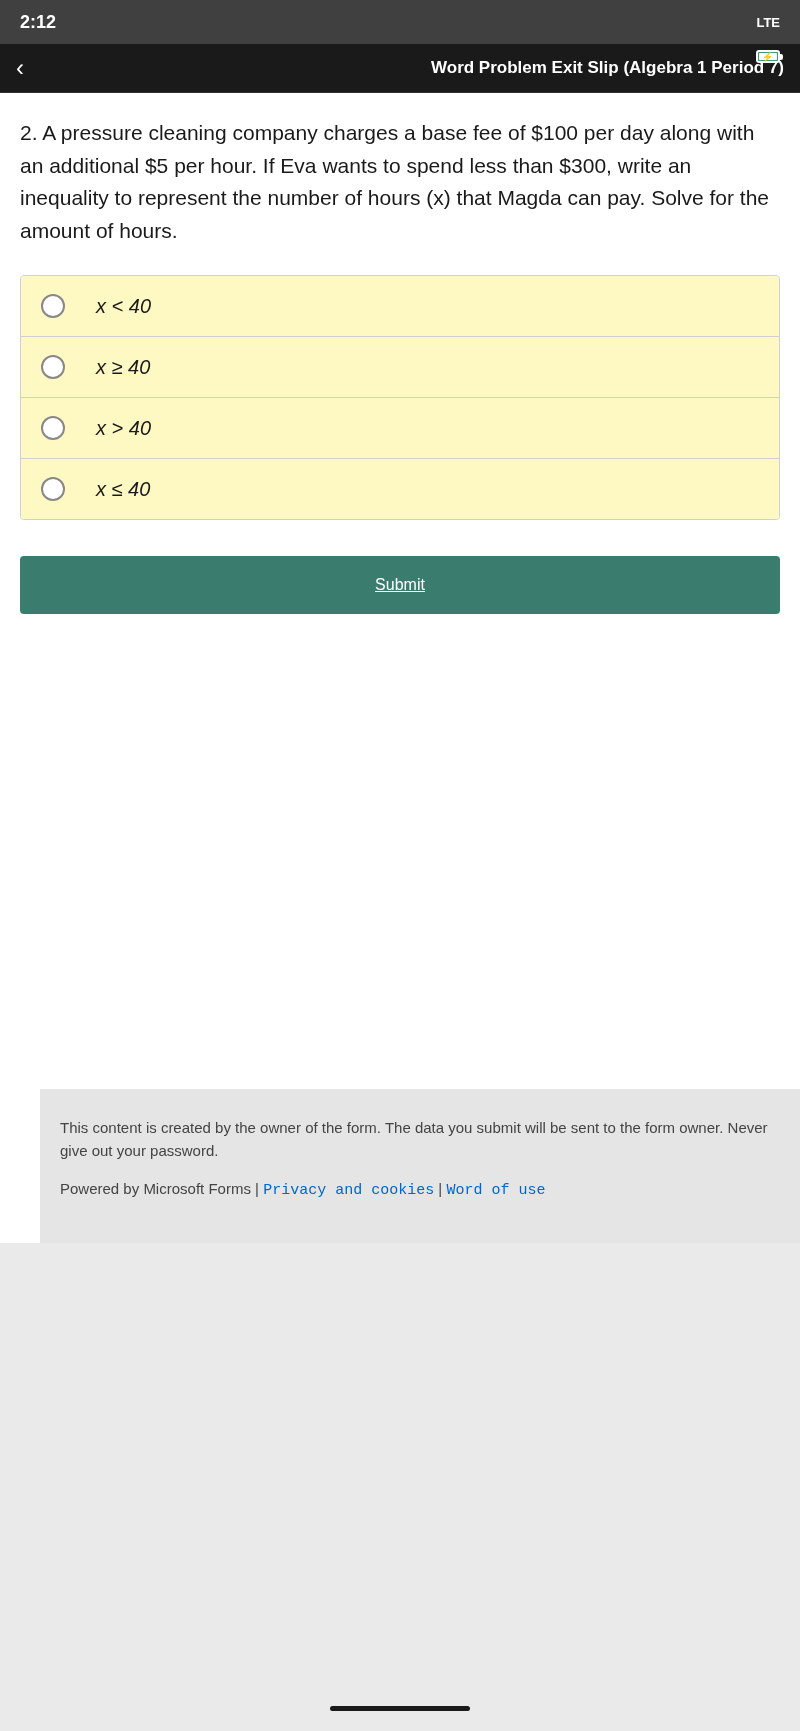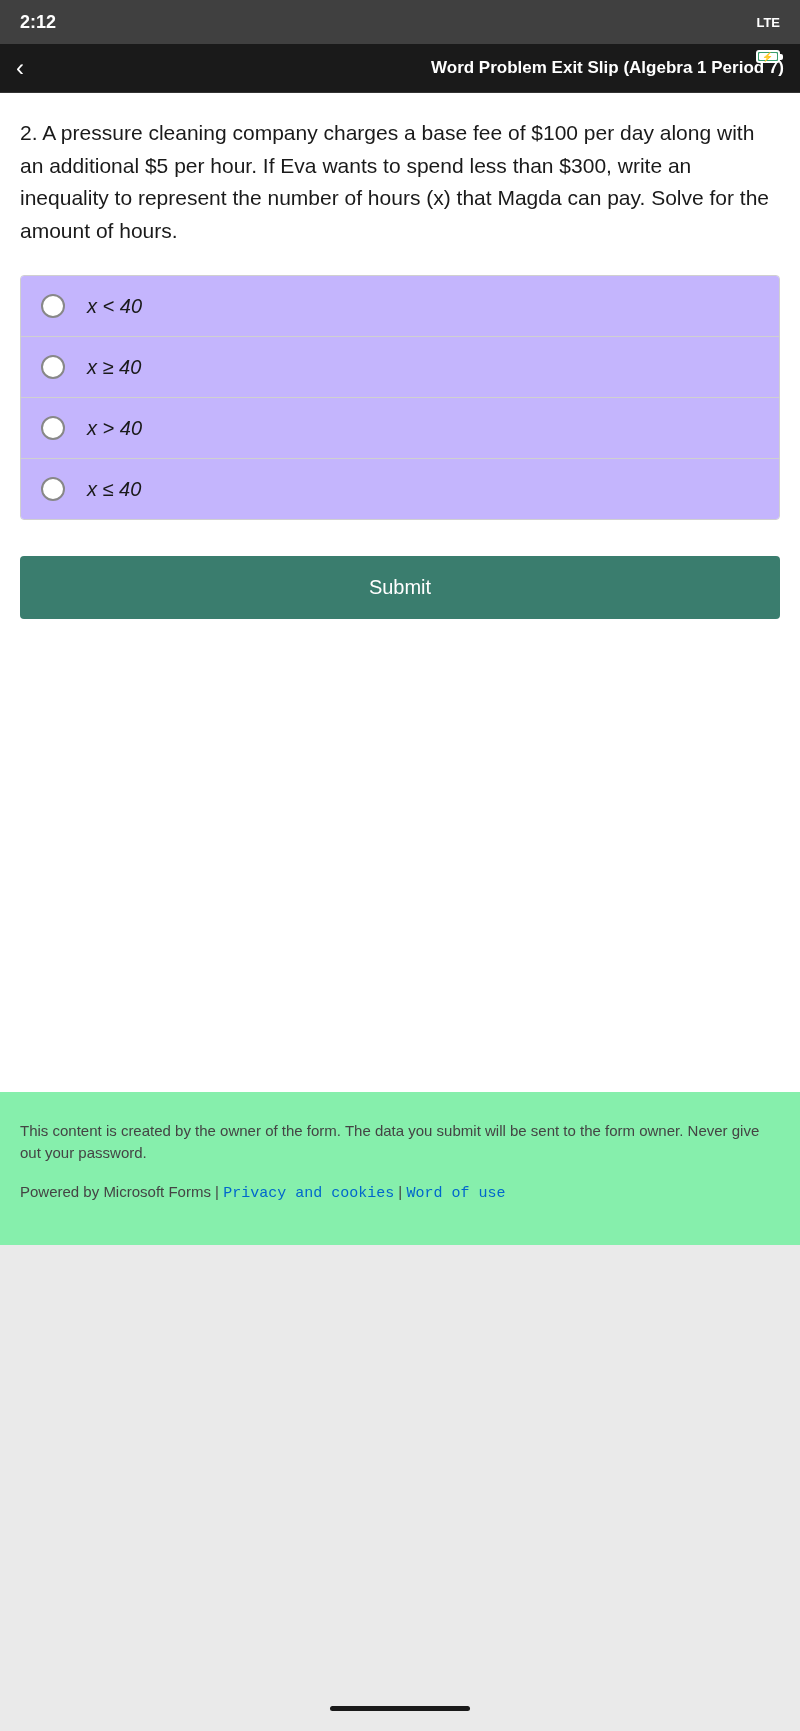"x < 40" .option-item { background: #c4b5fd -> #fef9c3; gap: 22px -> 31px }
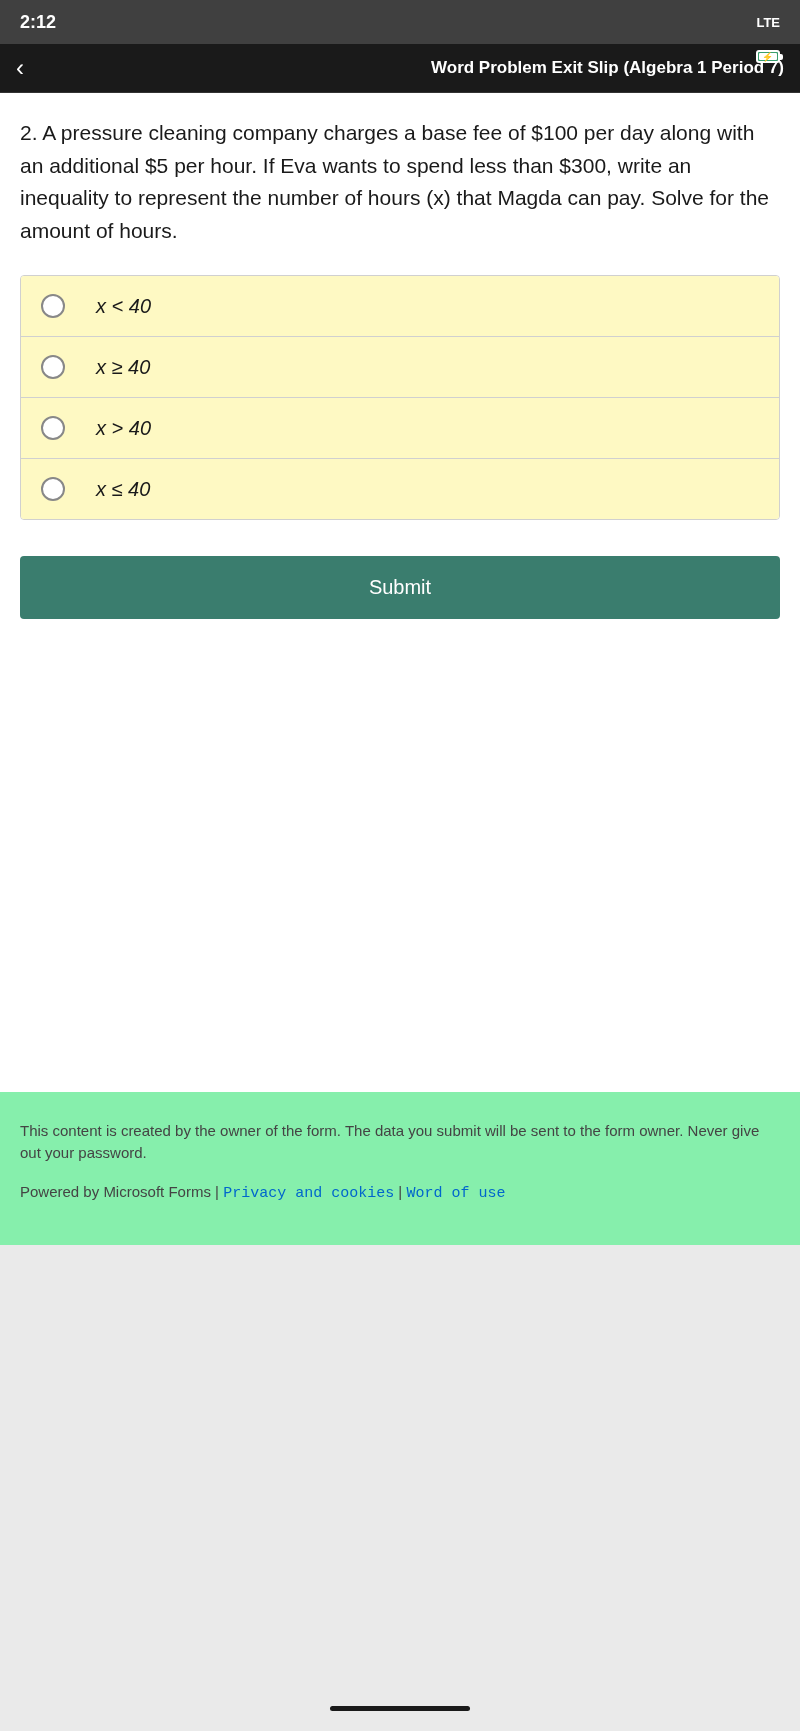"Submit" .submit-btn { font-size: 20px -> 16px; text-decoration: none -> underline }
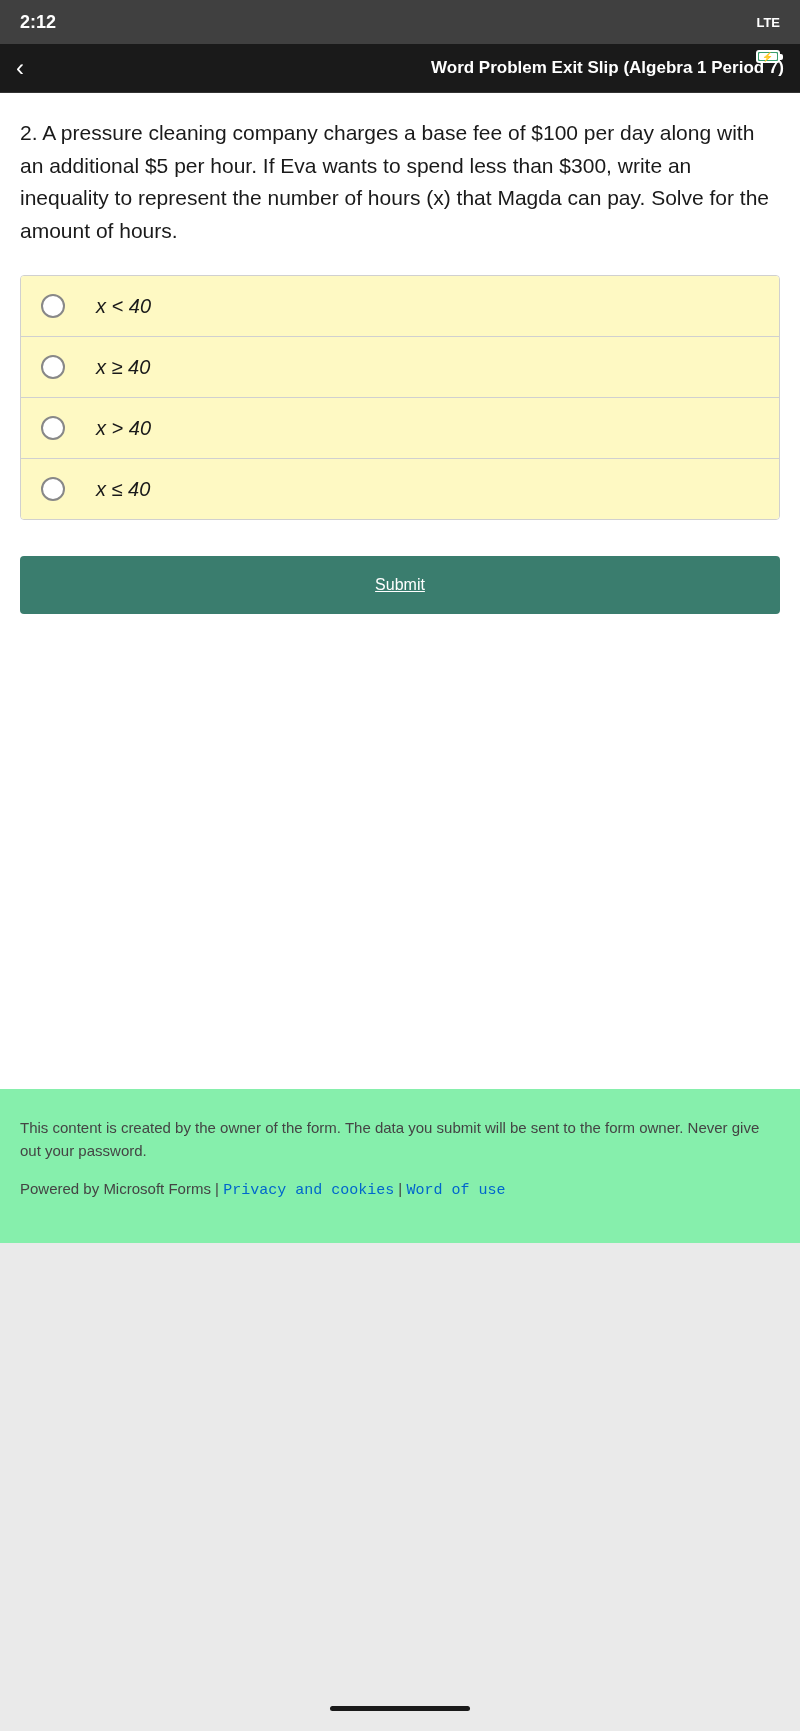"This content is created by" .footer { background: #86efac -> #e5e5e5; margin-left: none -> 40px }
